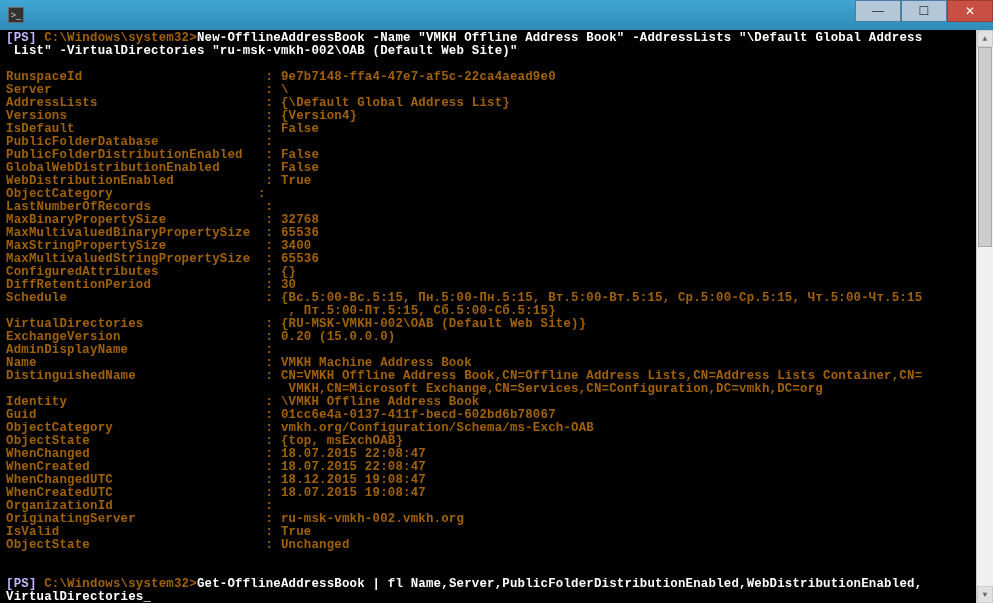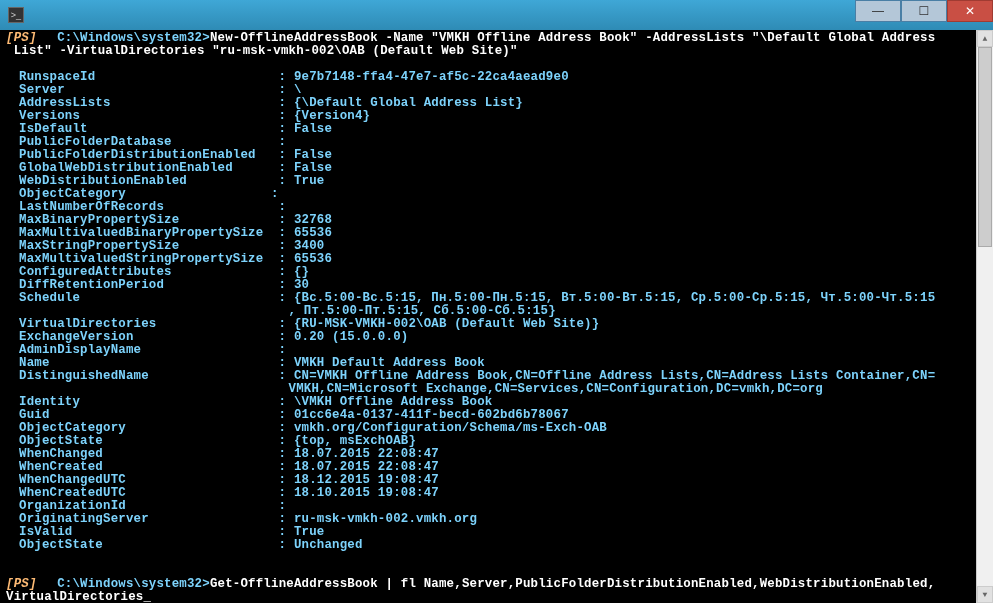"[PS]" .yellow { color: #fdba74 -> #c4b5fd; font-style: italic -> none }
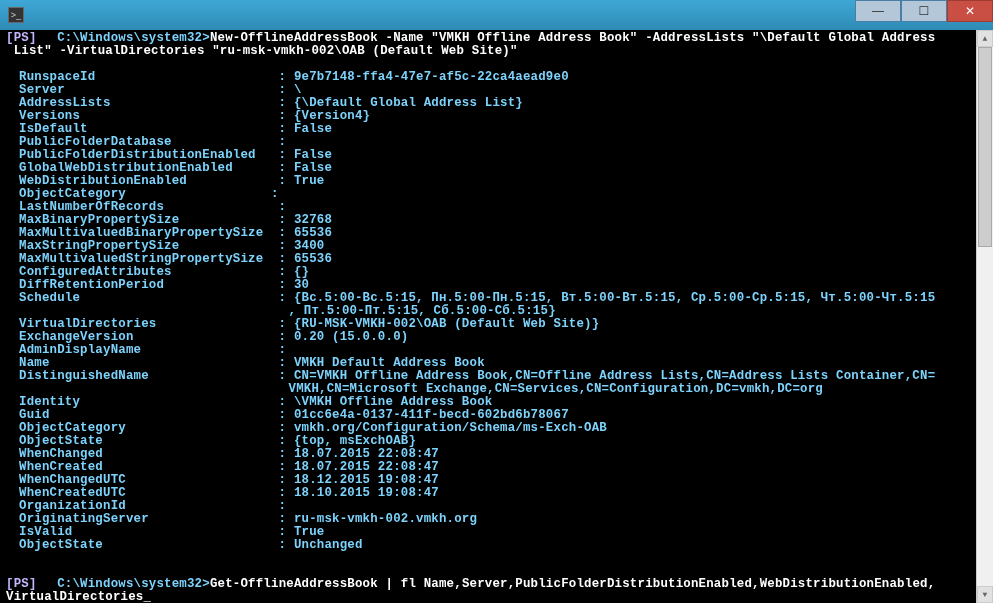"C:\Windows\system32>" .gray { color: #7dd3fc -> #a16207; margin-left: 13px -> none }
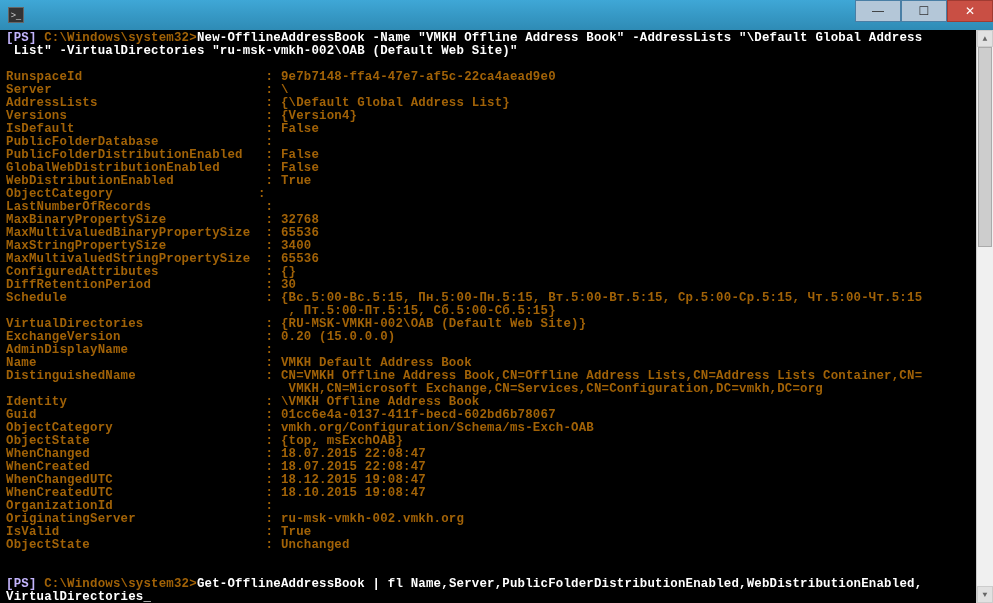"Name : VMKH Default Address" span.gray { text: Default -> Machine }
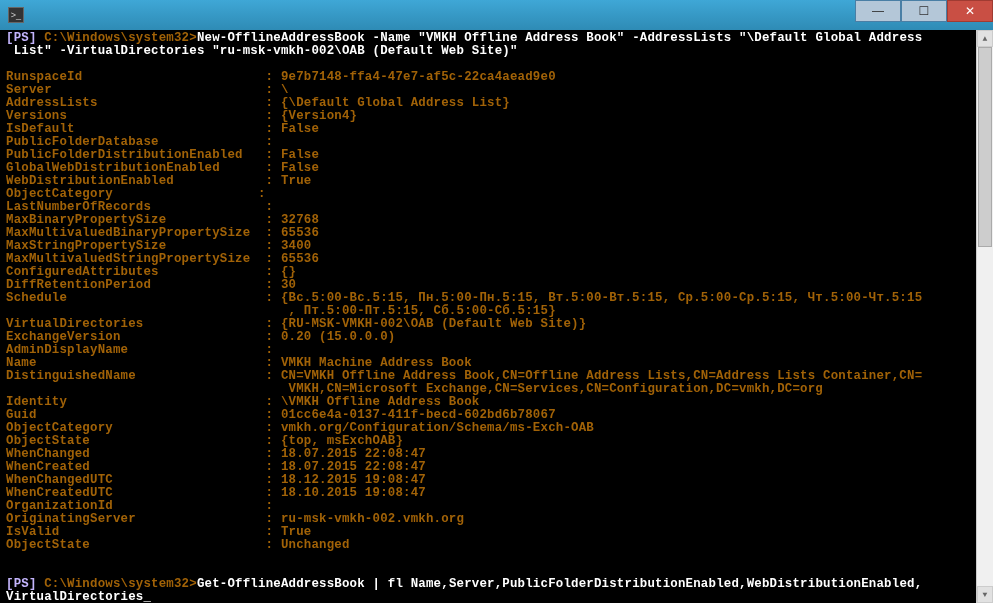"WhenCreatedUTC : 18.10.2015 19:08:47" span.gray { text: 18.10.2015 -> 18.07.2015 }
